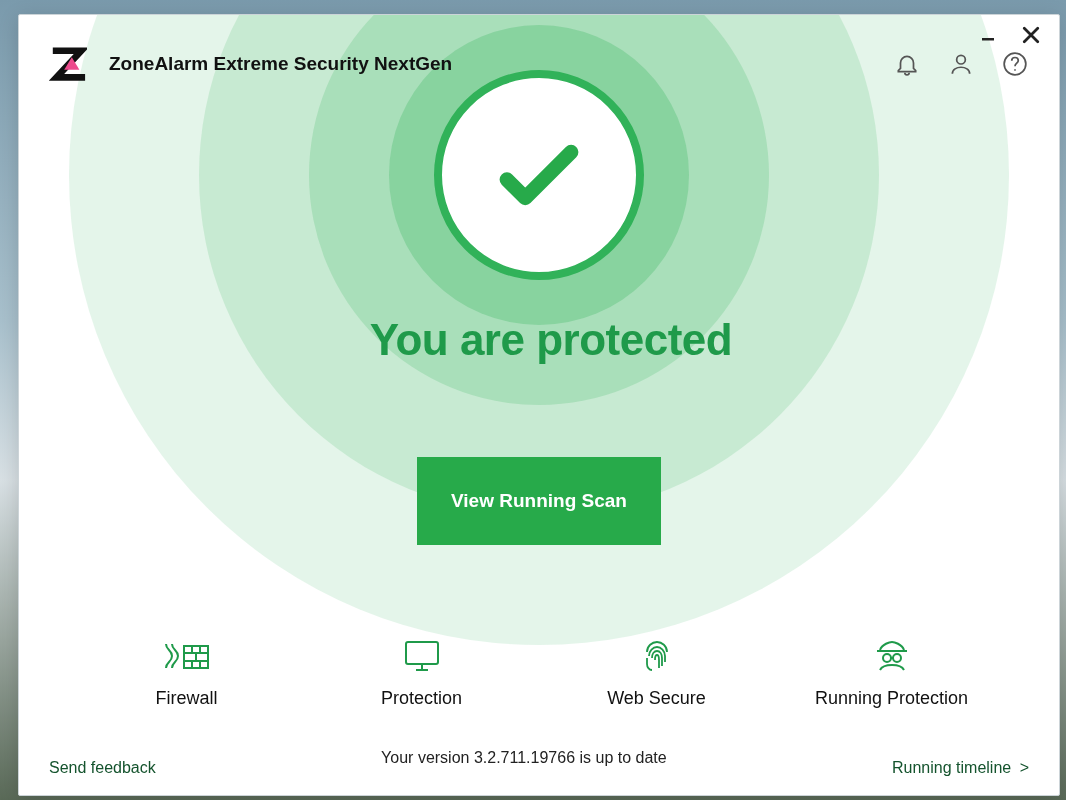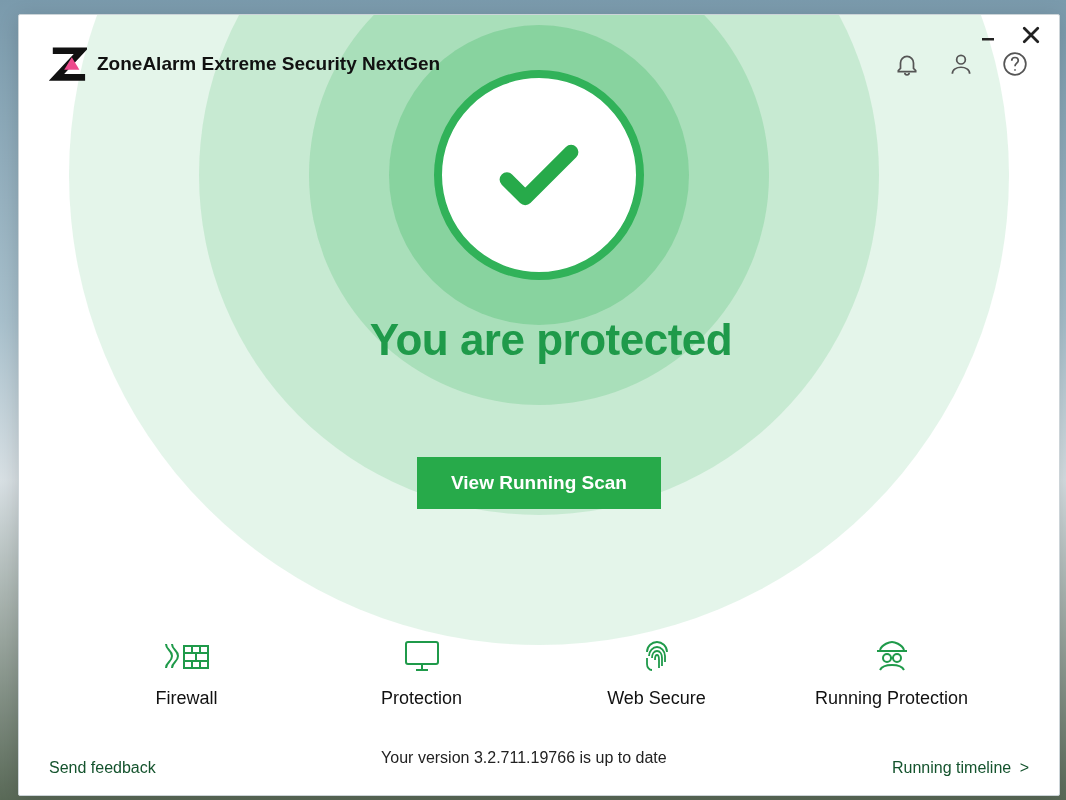"ZoneAlarm Extreme Security NextGen" .logo { gap: 10px -> 22px }
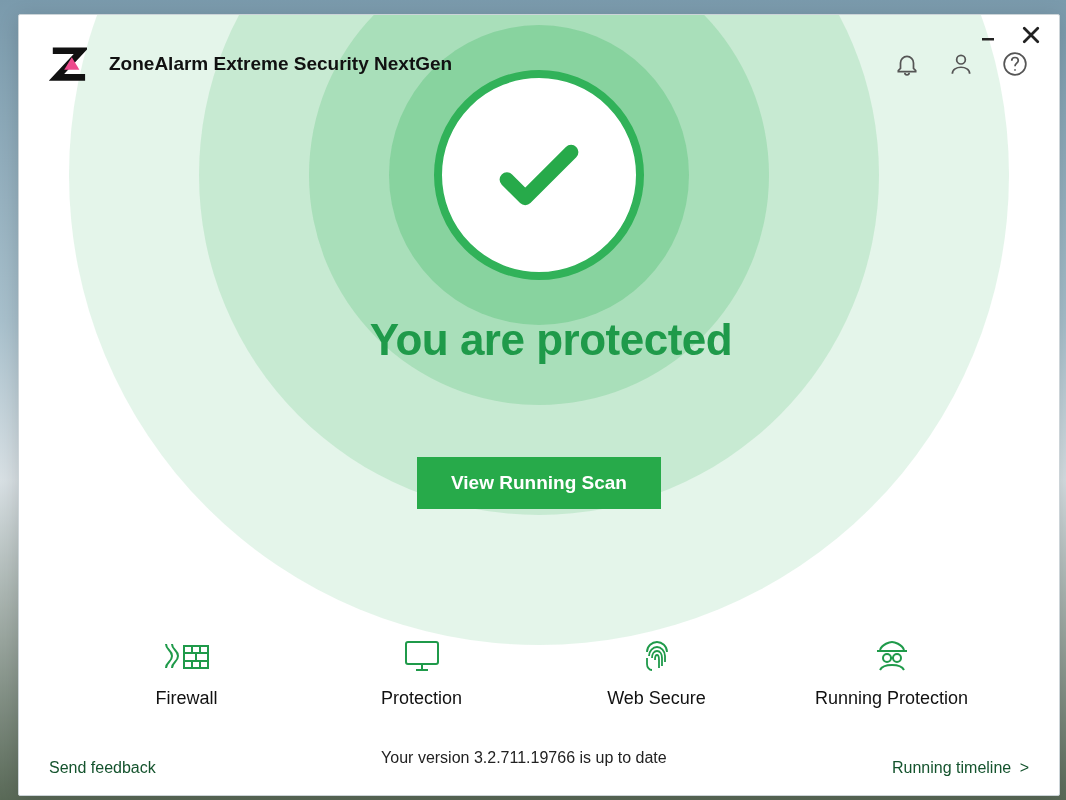"View Running Scan" .scan-btn { padding: 15px 34px -> 33px 34px }
